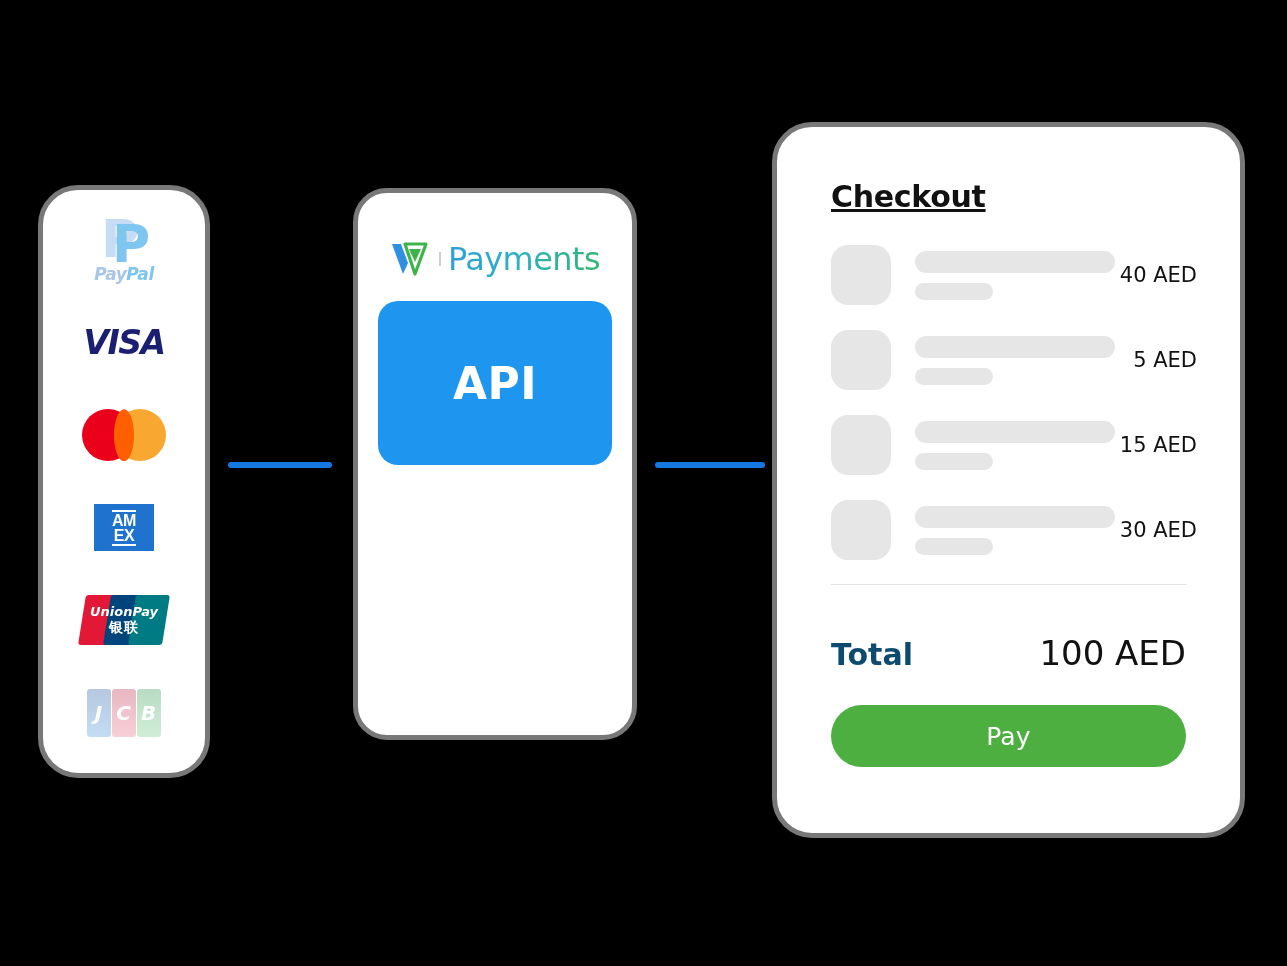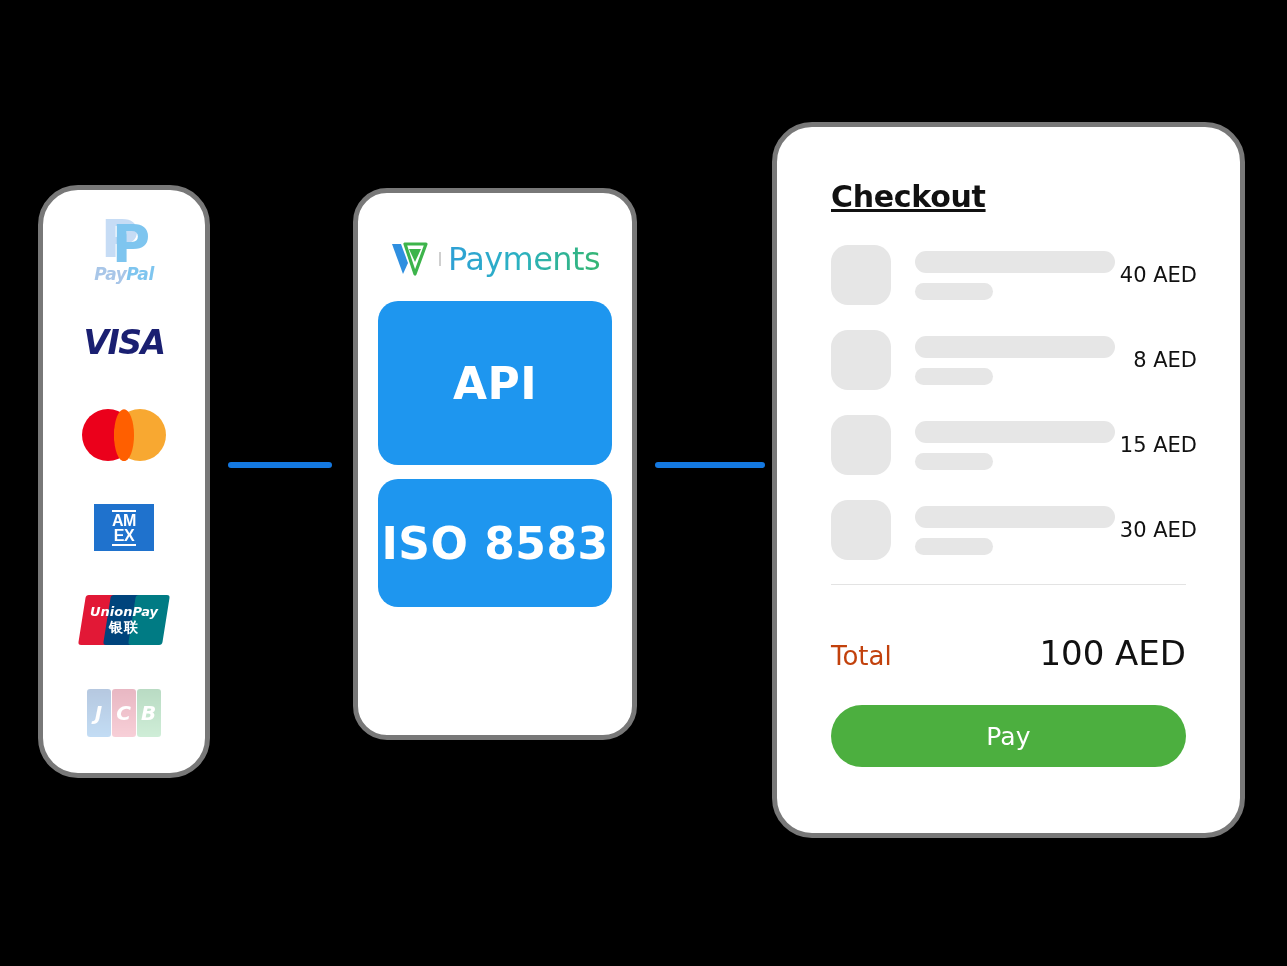"8 AED" div.li-price { text: 8 -> 5 }
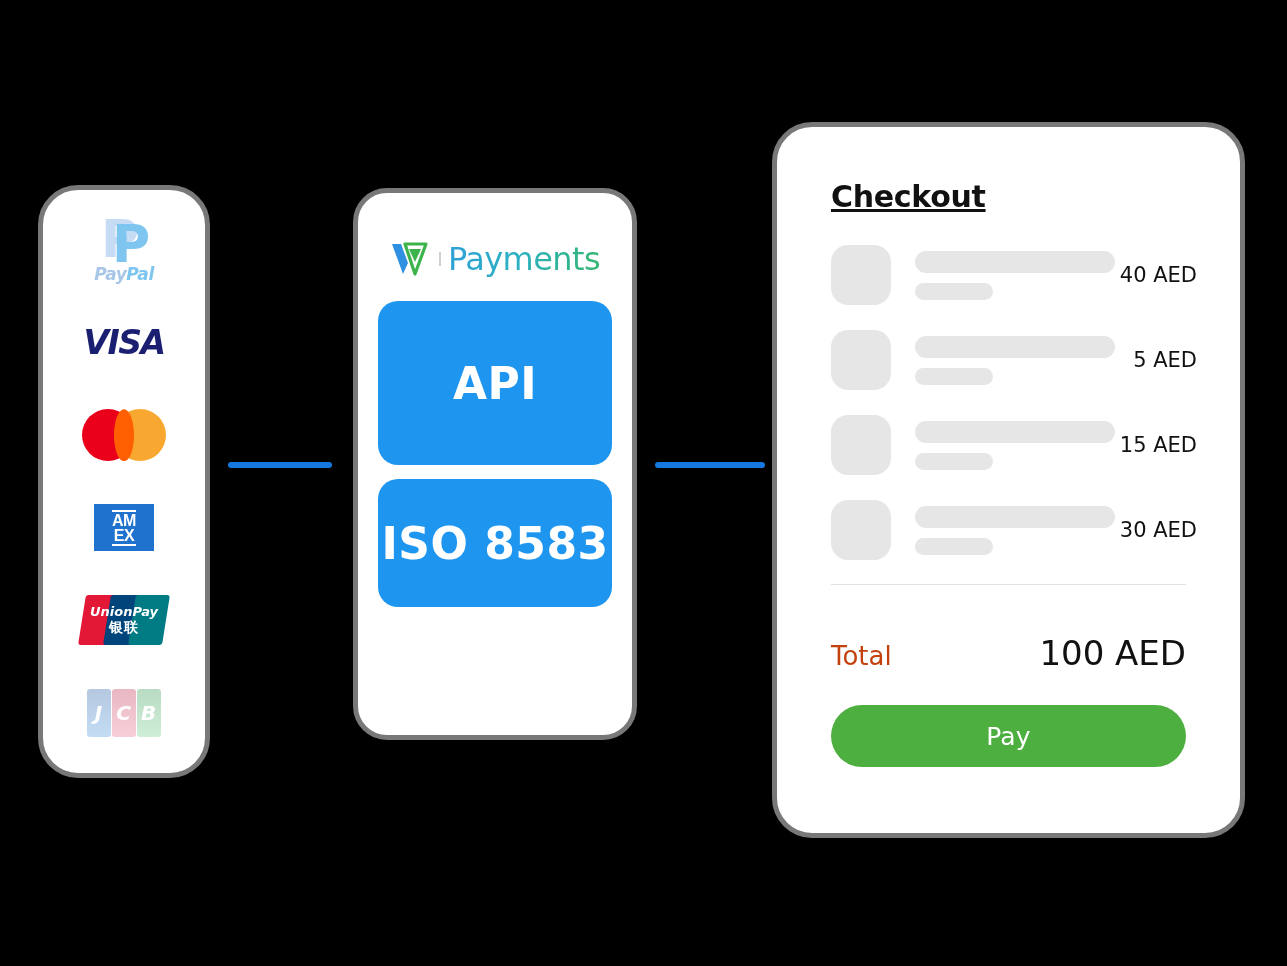"ISO 8583" button.proto-btn { html: <button>ISO 8583</button> -> none }
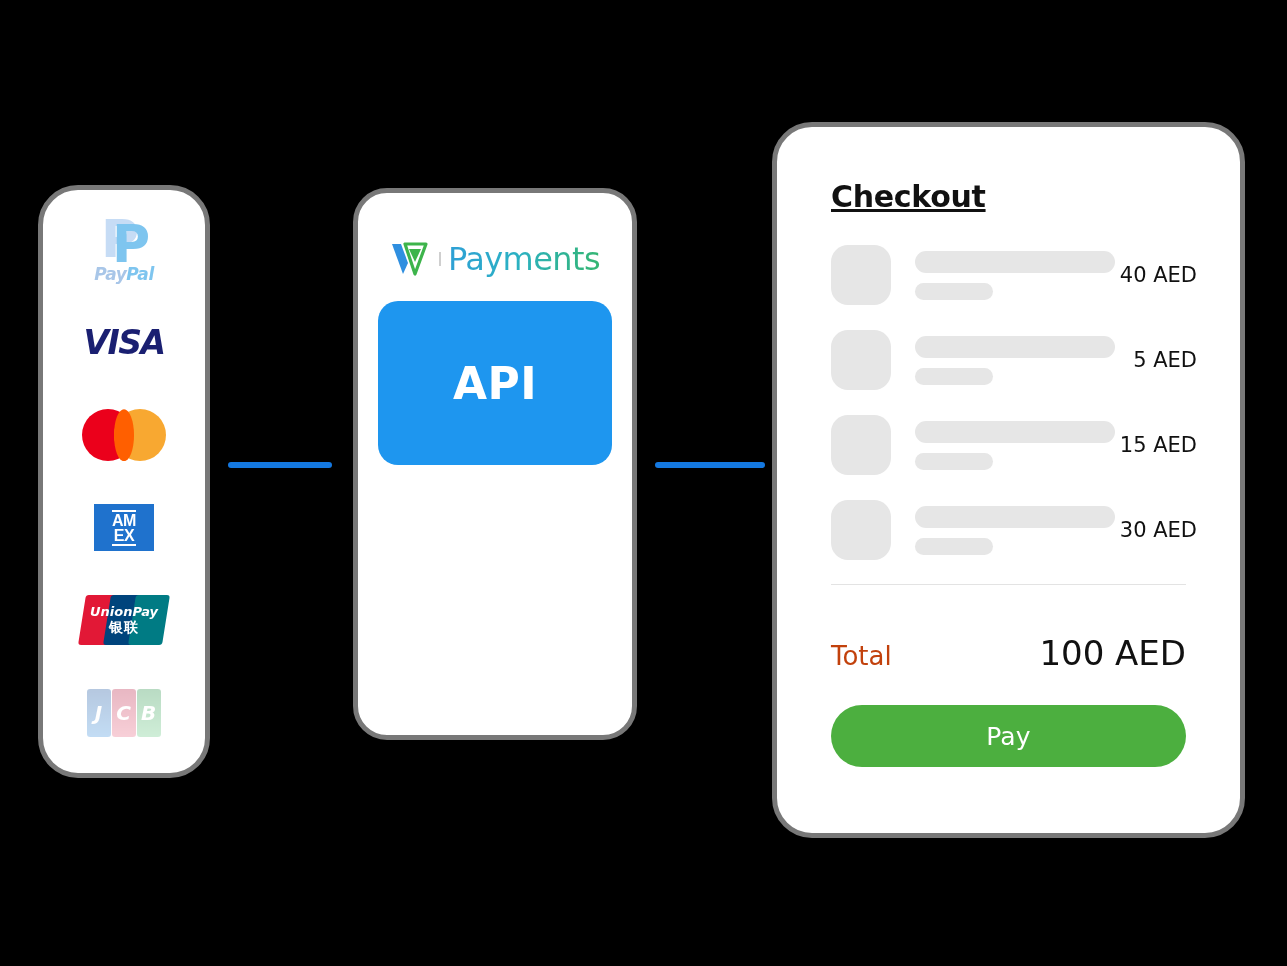"Total" #total-label { color: #c2410c -> #0c4a6e; font-size: 26px -> 30px; font-weight: 400 -> 700 }
